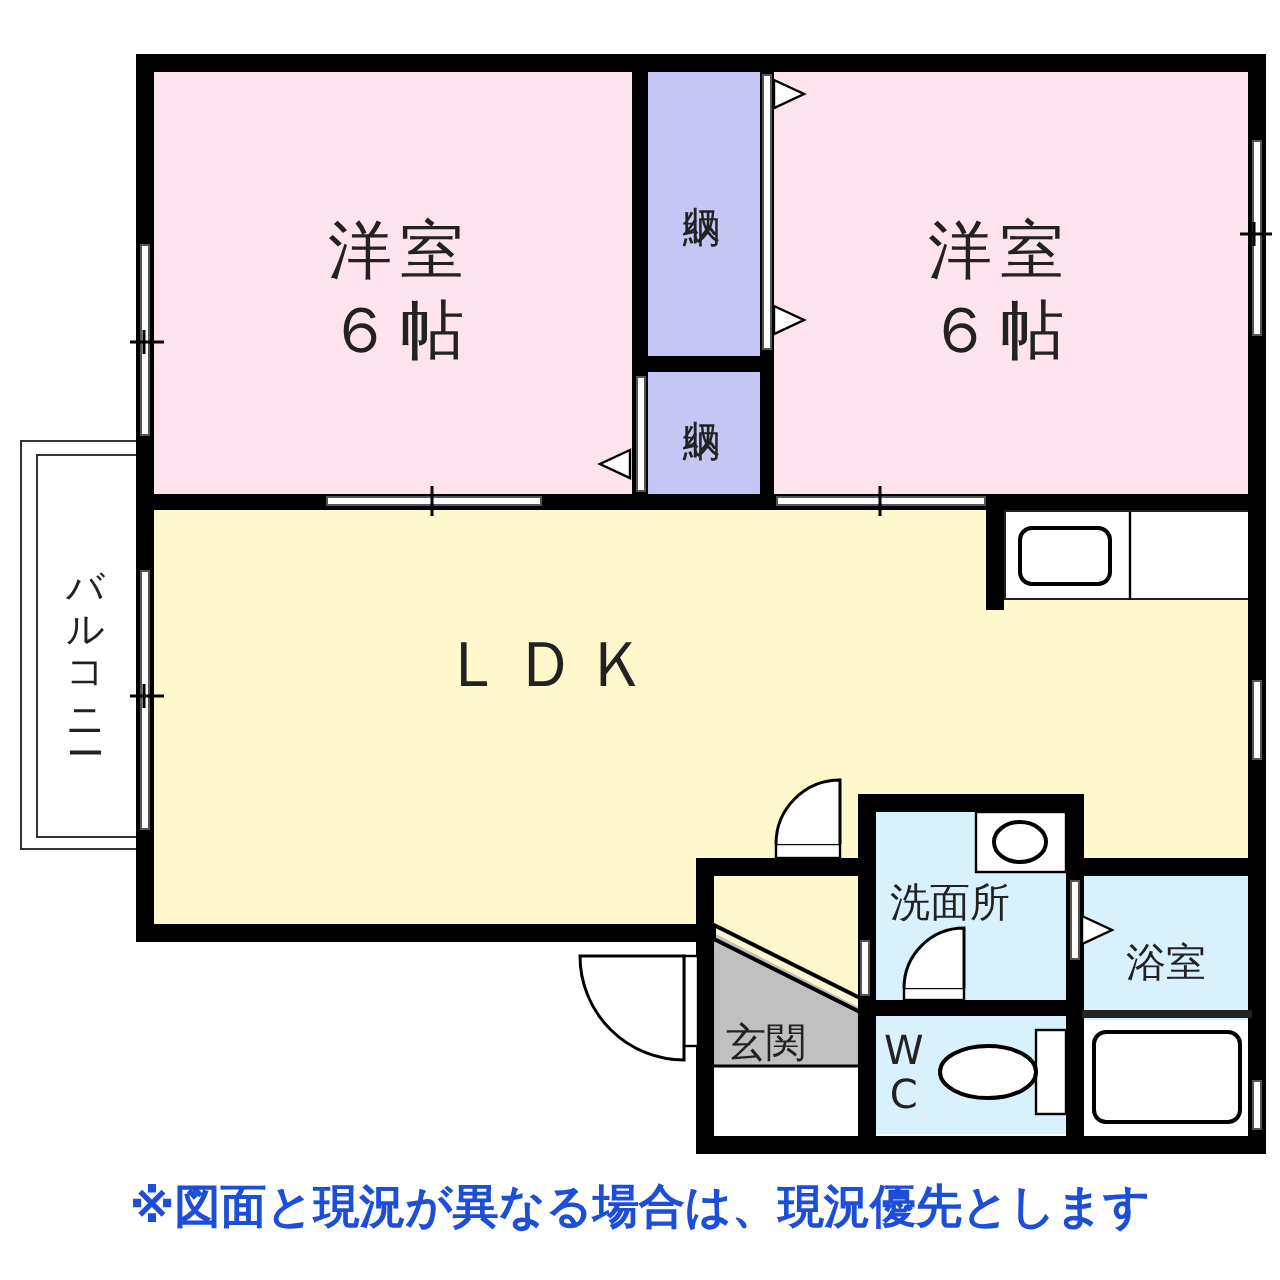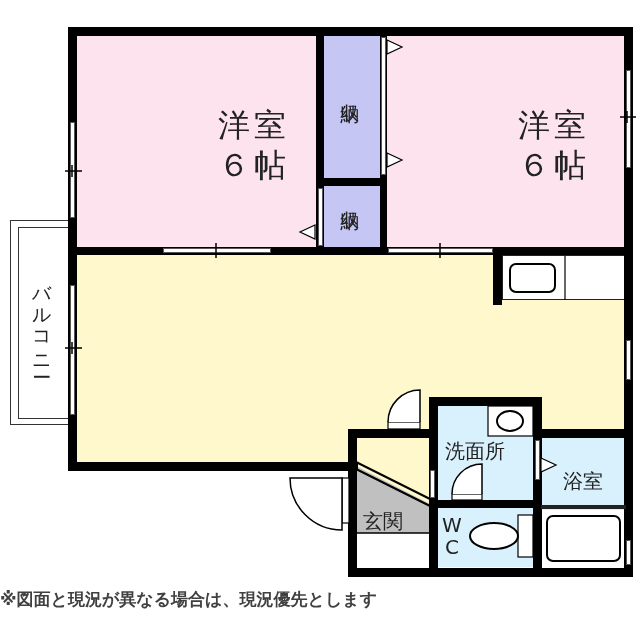"洋室" .big { text-align: right -> none }
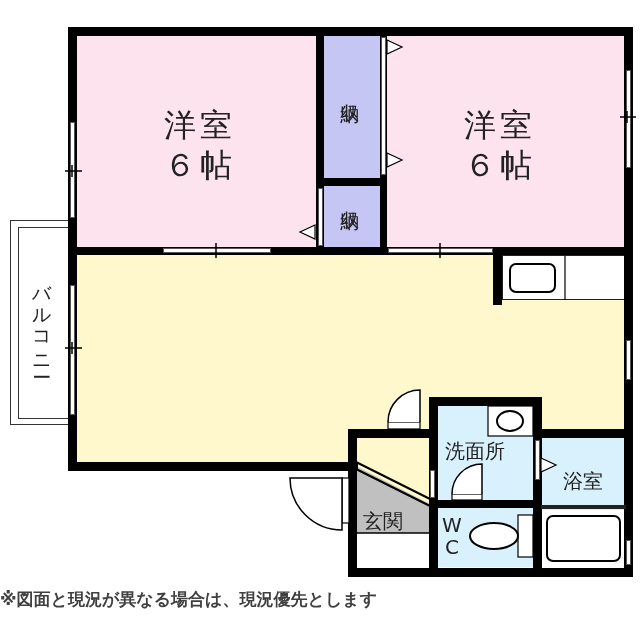"ＬＤＫ" div { html: none -> <div>ＬＤＫ</div> }
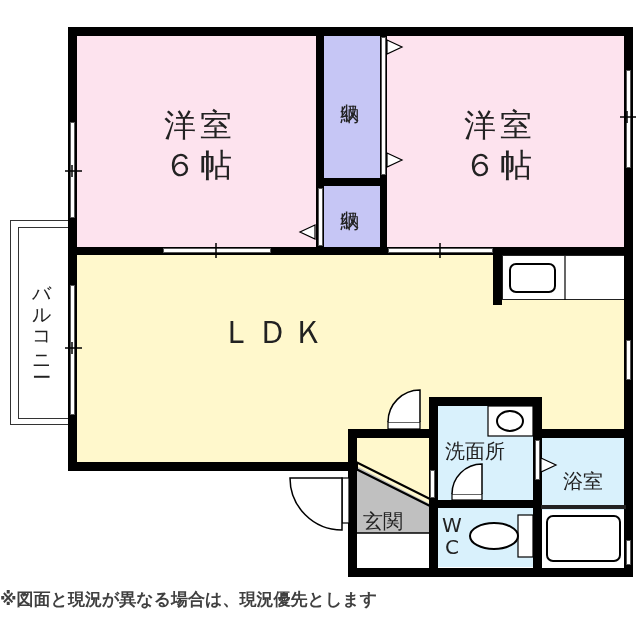"※図面と現況が異なる場合は、現況優先とします" .note { color: #404040 -> #1d4ed8; font-size: 17px -> 23px; text-align: none -> center }
